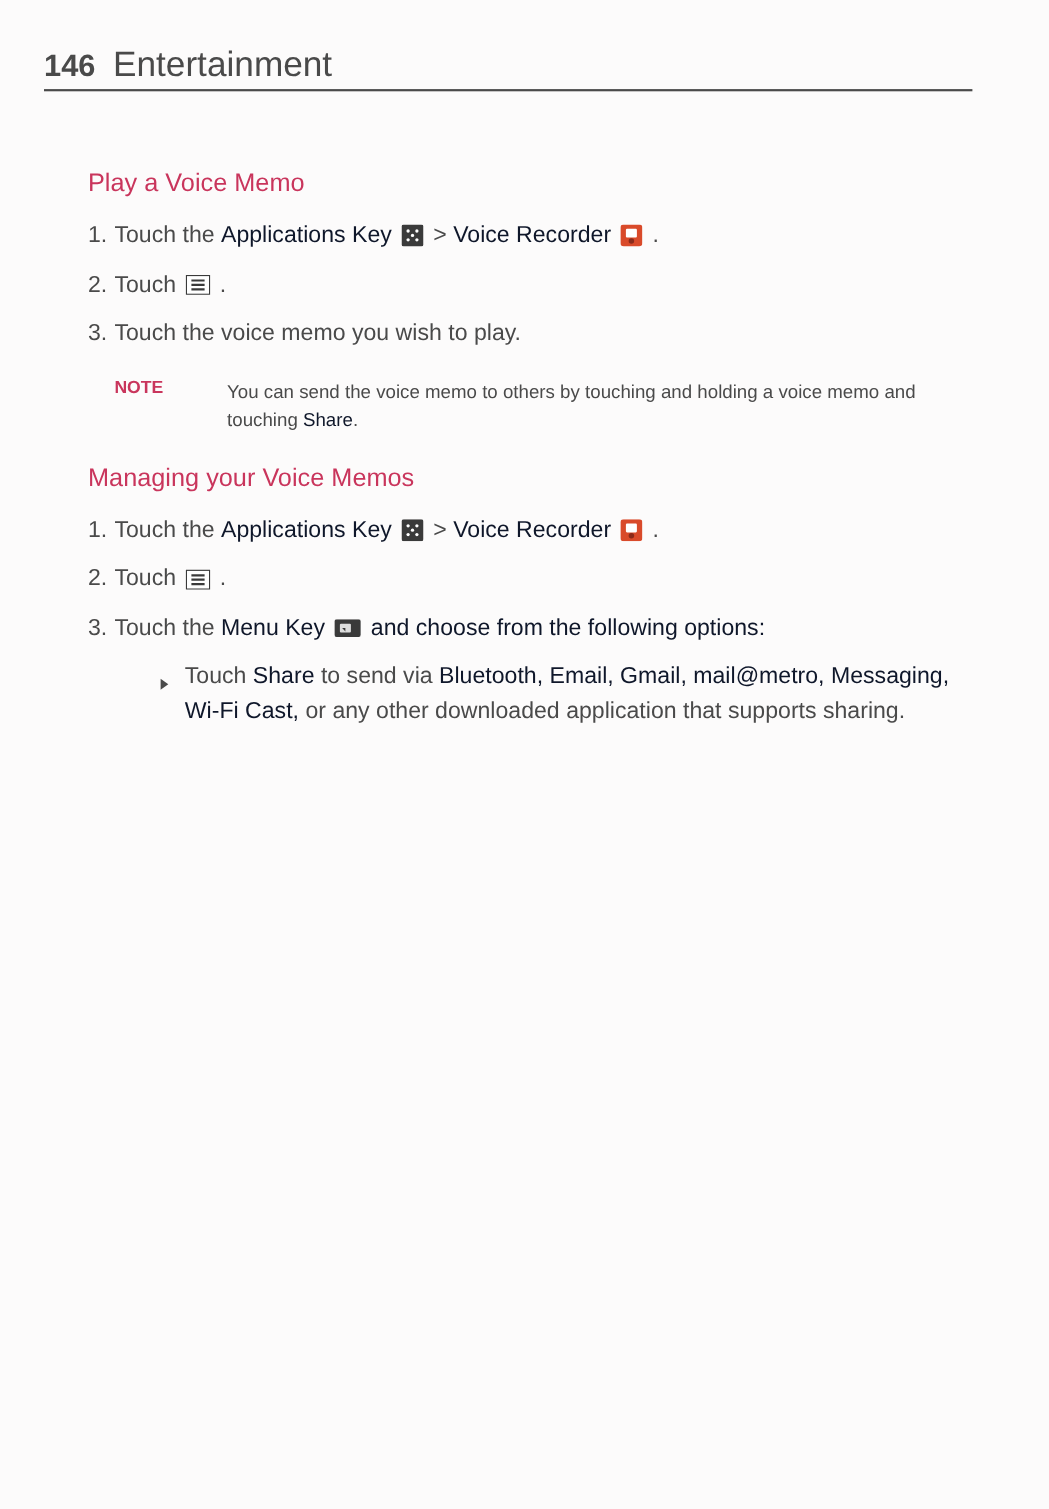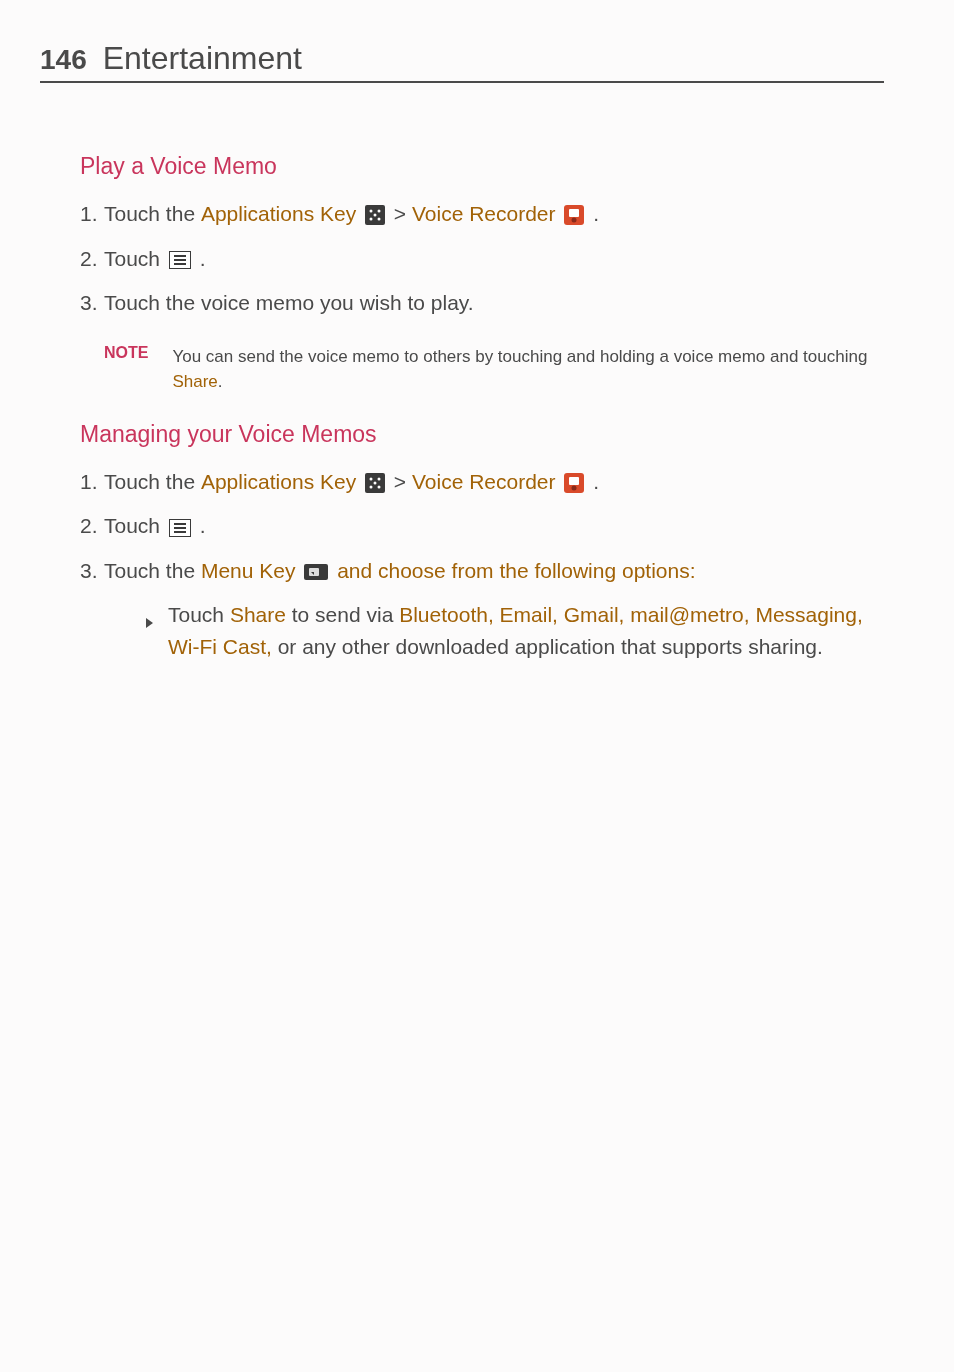"Applications Key" .bold { color: #a16207 -> #0f172a }
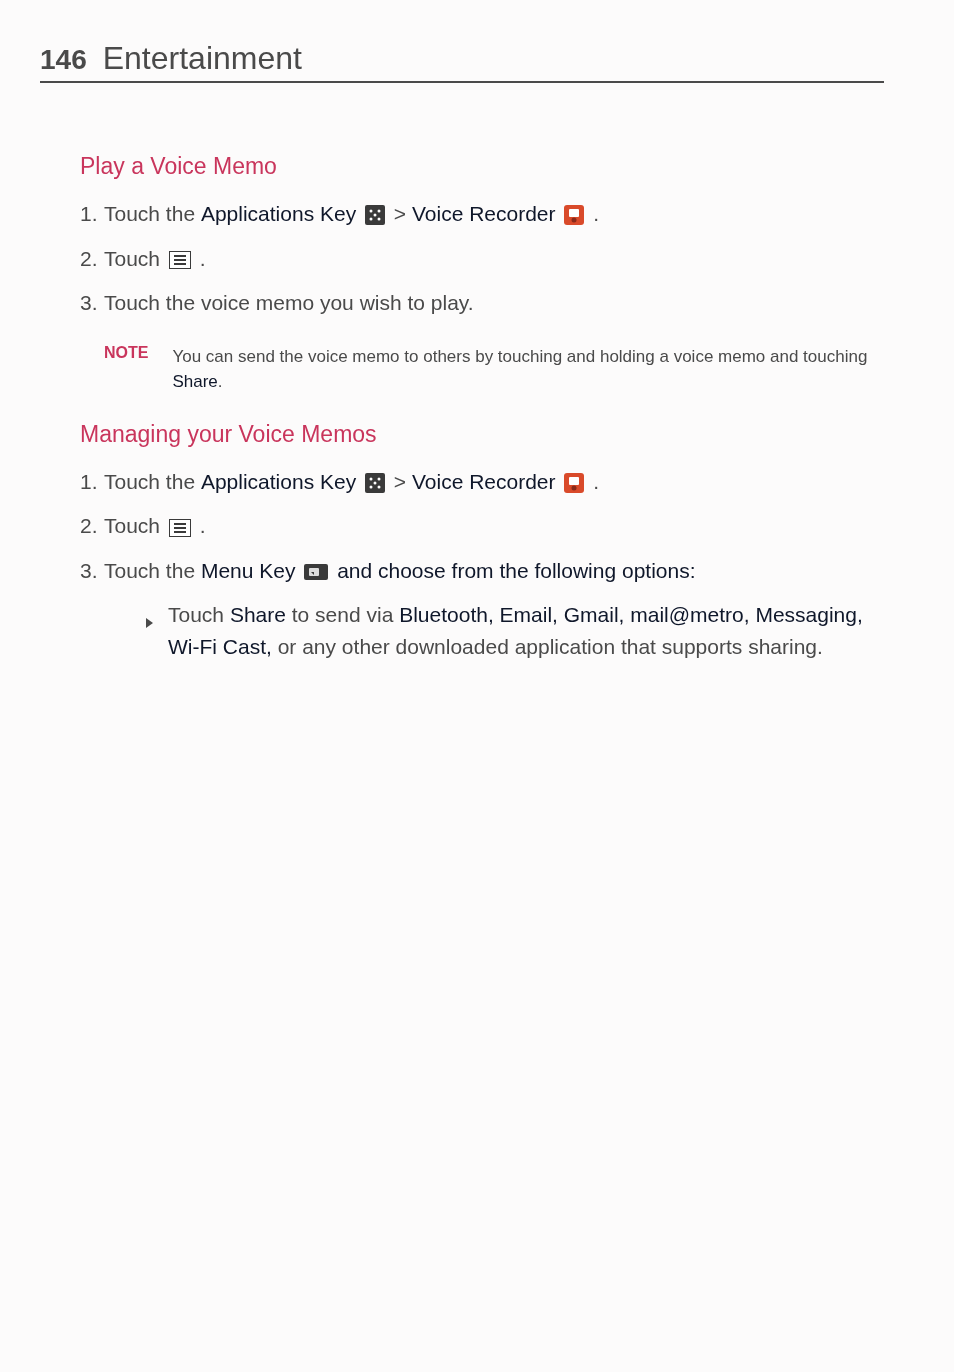"NOTE" .note-row { gap: 24px -> 34px }
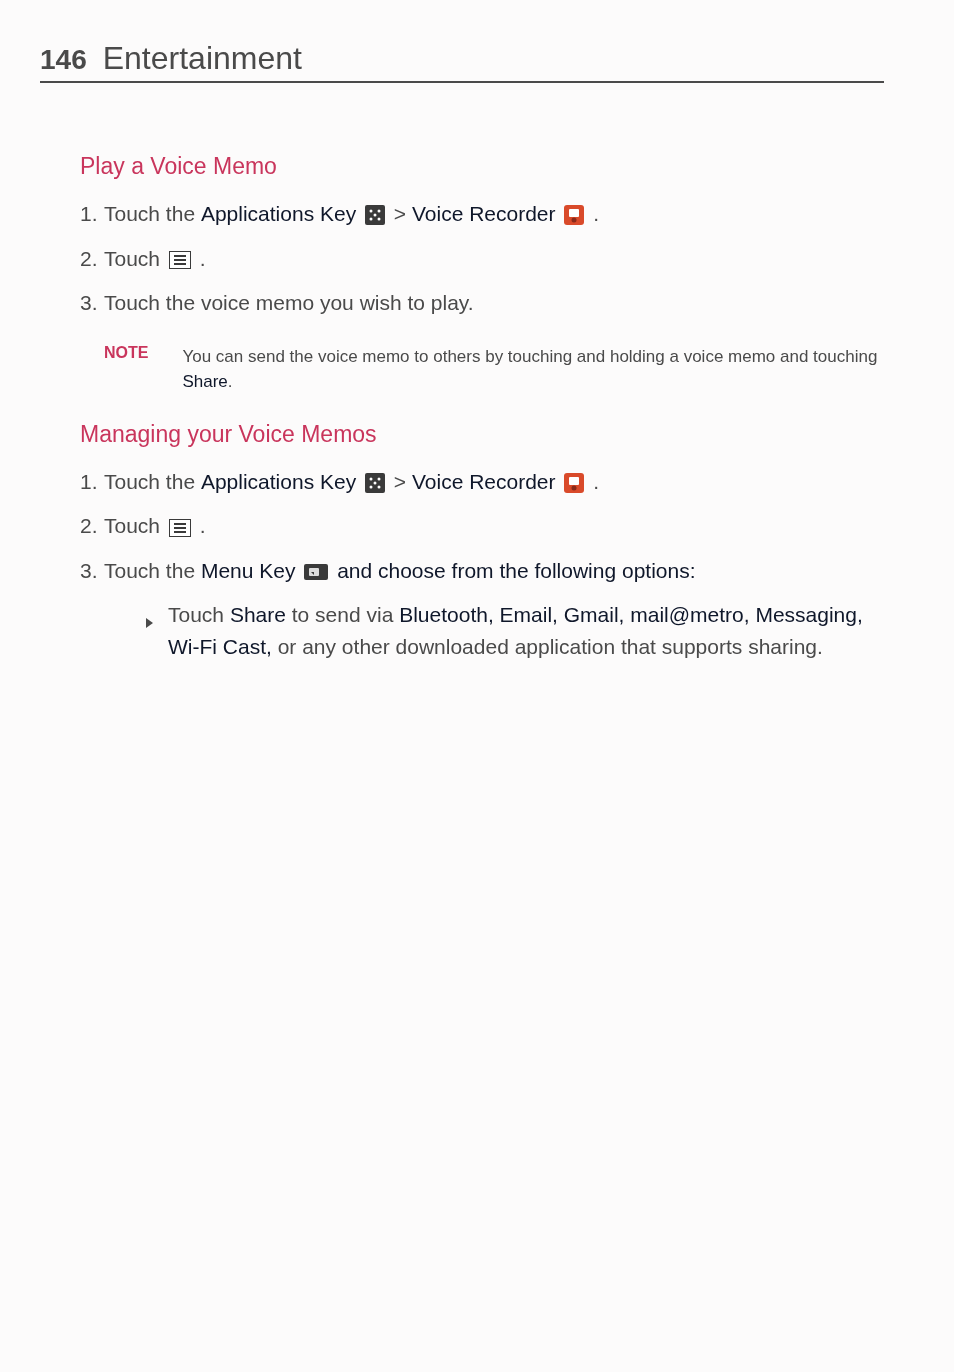"You can send the voice" .note-body { margin-left: none -> 24px }
